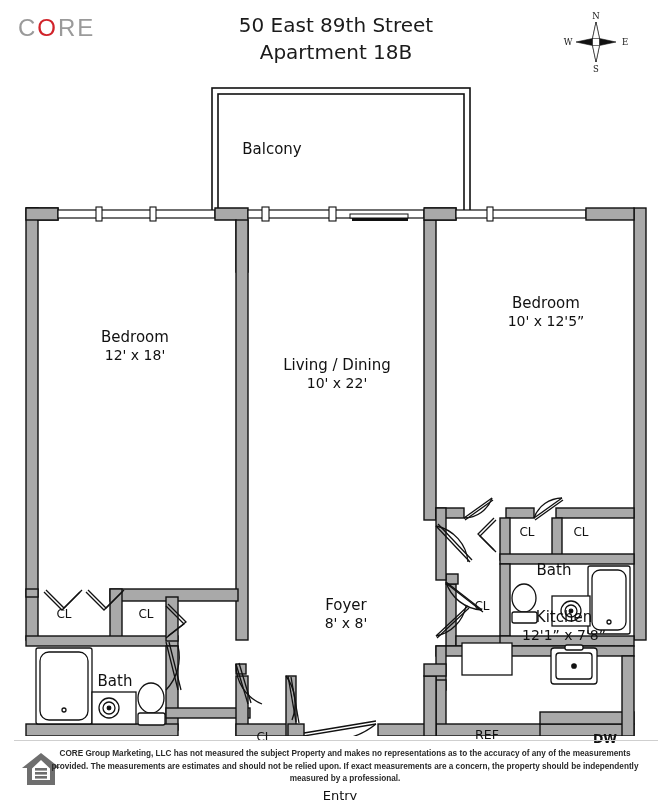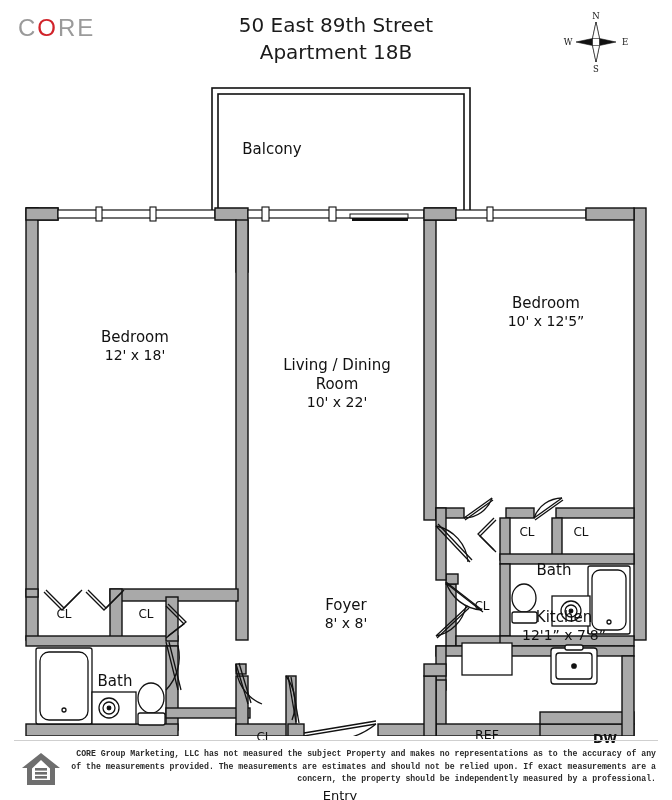"Room" span.rname { html: <span>Room</span> -> none }
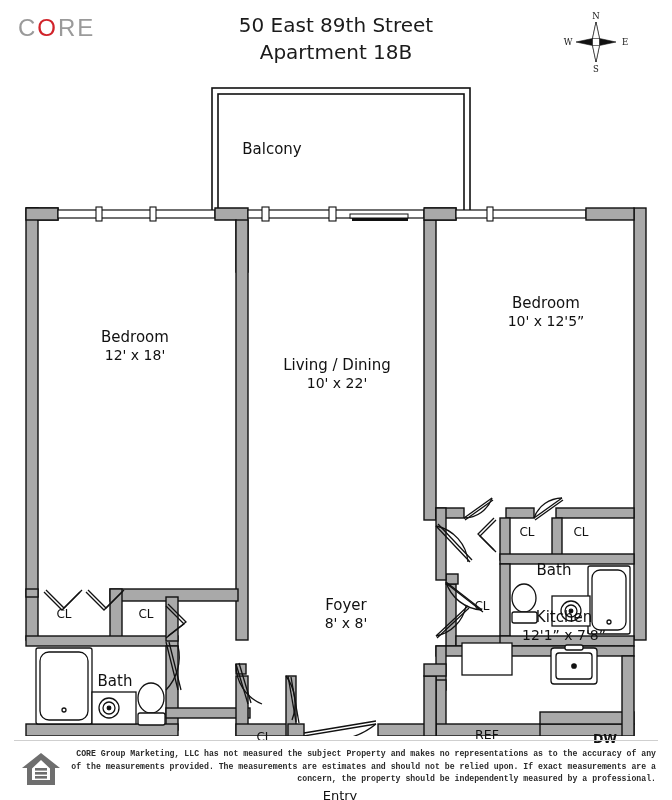"CORE Group Marketing, LLC has" #disclaimer { font-family: Liberation Mono, monospace -> Liberation Sans, sans-serif; left: 66px -> 50px; text-align: right -> center }
